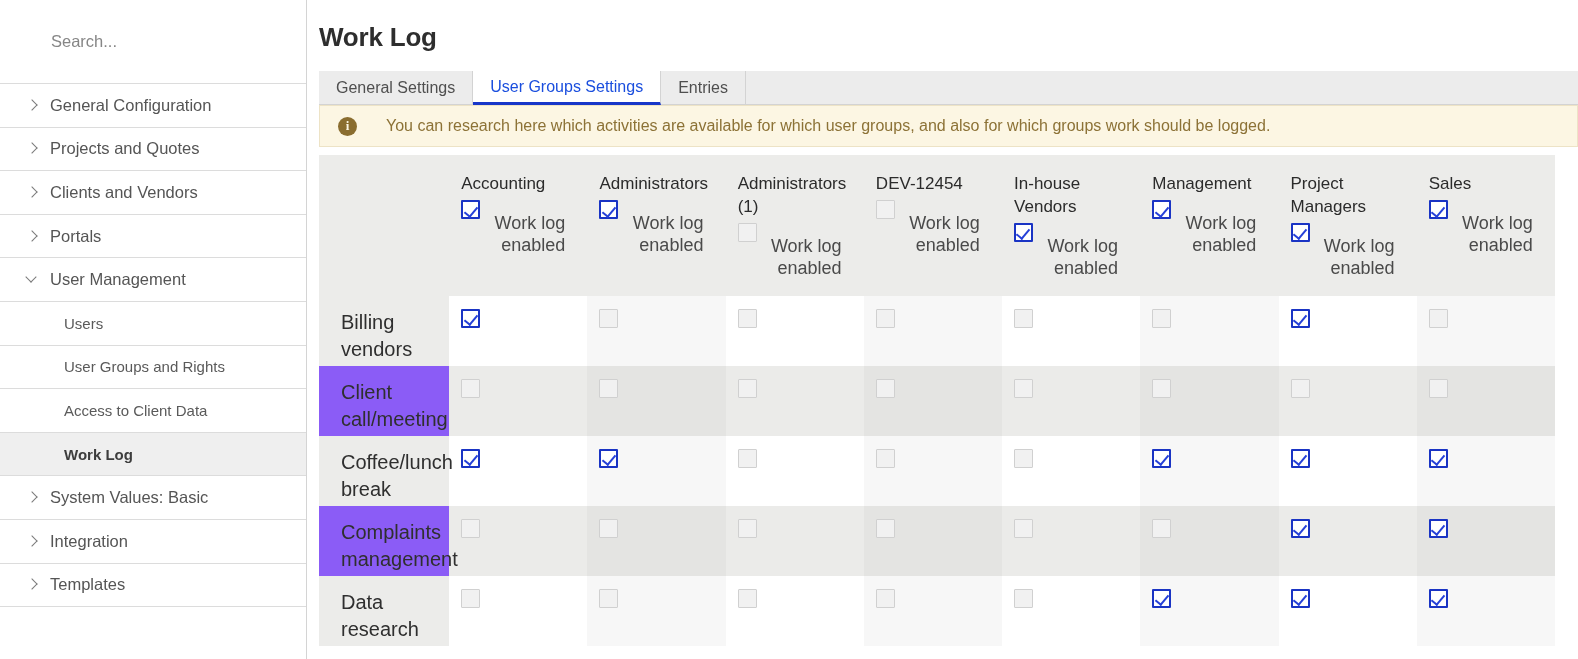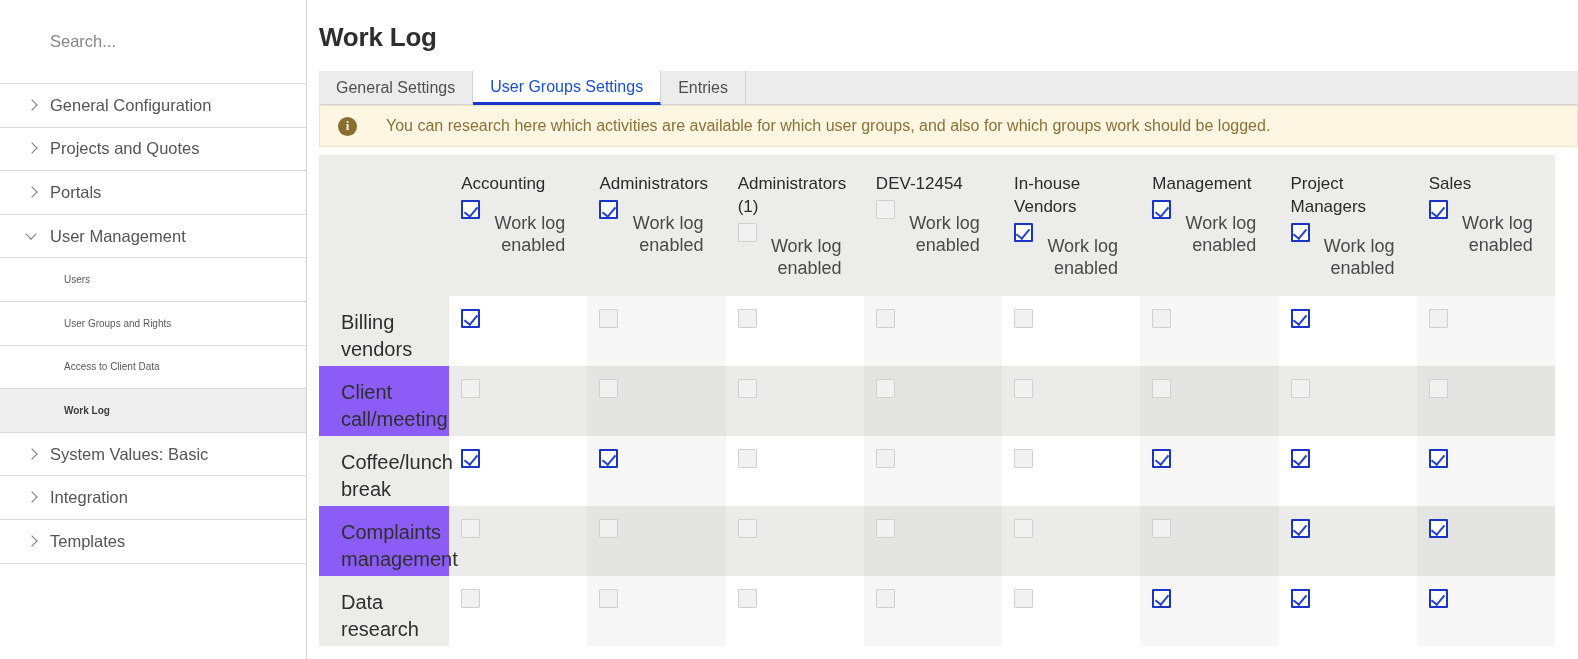"Search..." .search-wrap { justify-content: none -> center; padding-left: 50px -> 36px }
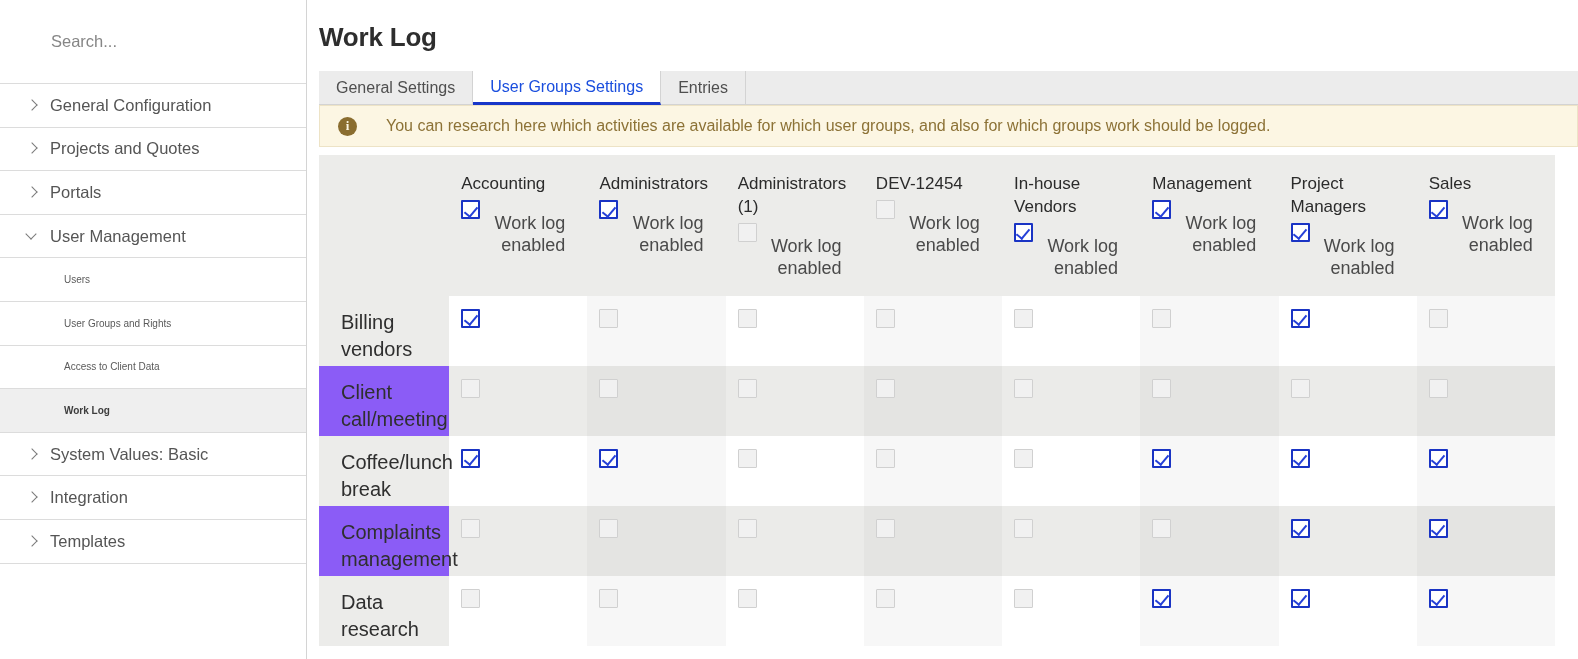"Clients and Vendors" div.nav-item { html: none -> <div> <span></span> <span>Clients and Vendors</span> </div> }
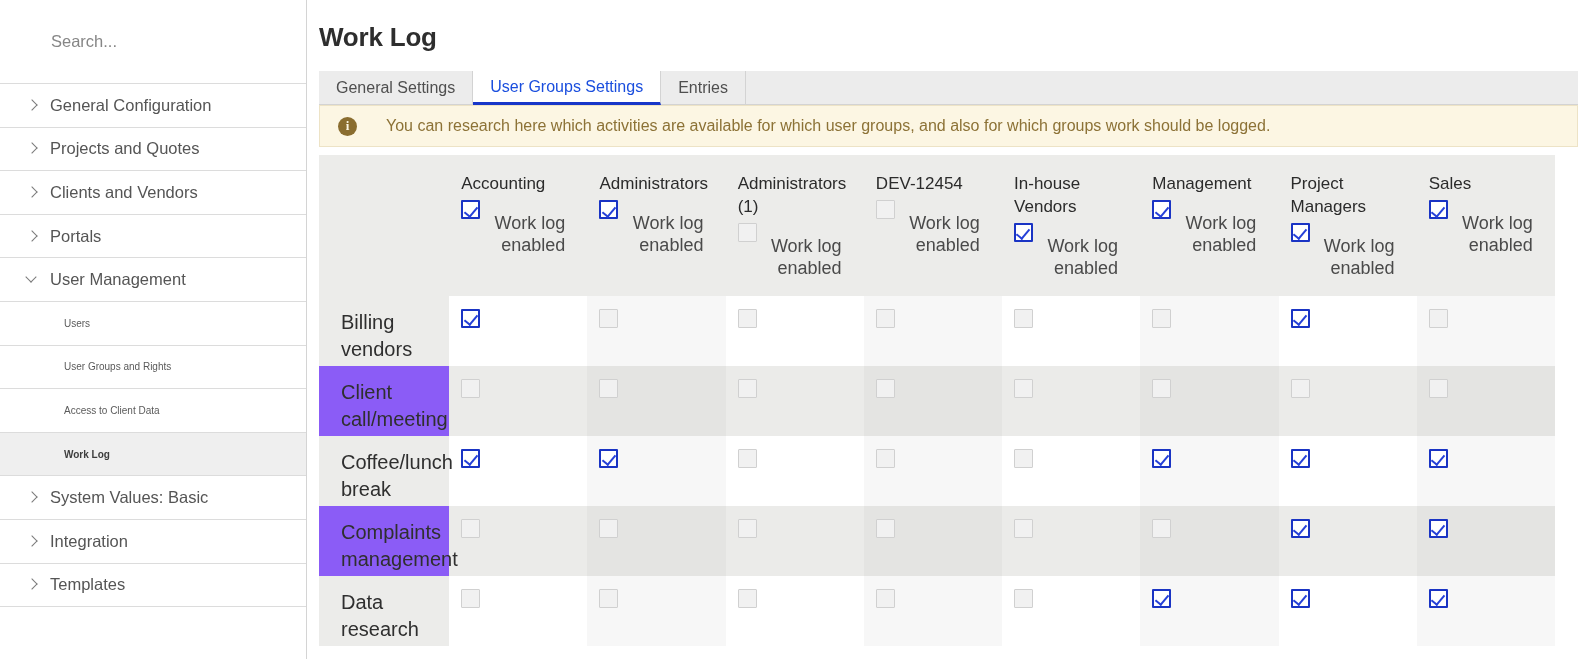"Users" .nav-item.lvl1 { font-size: 10px -> 15px }
